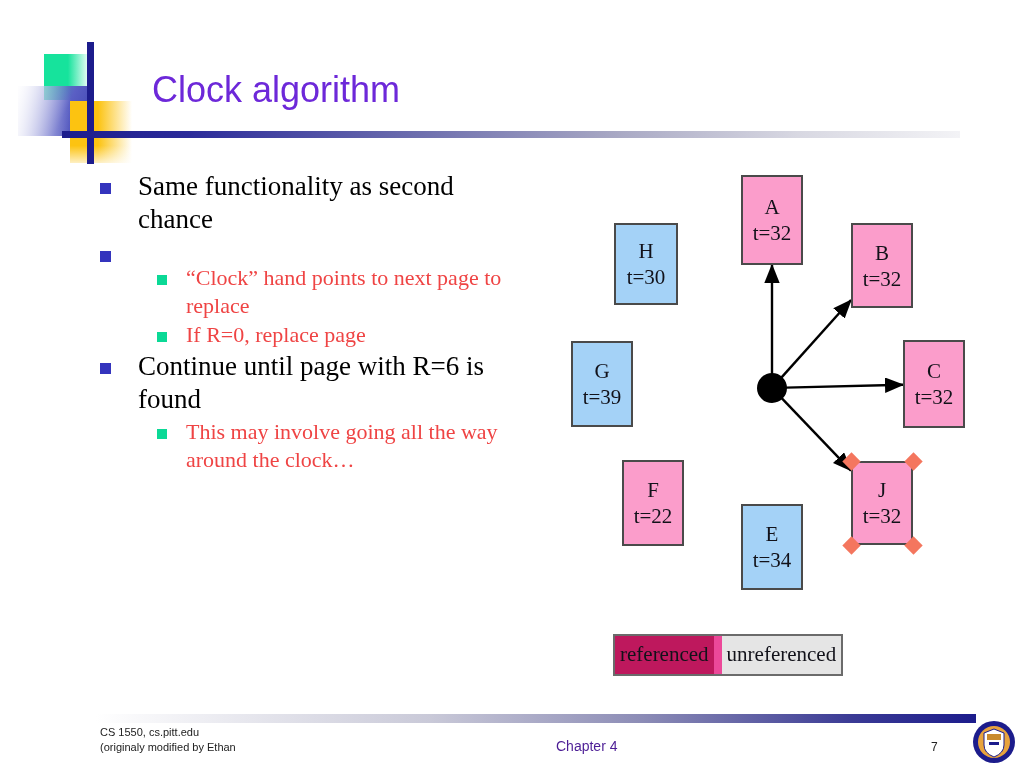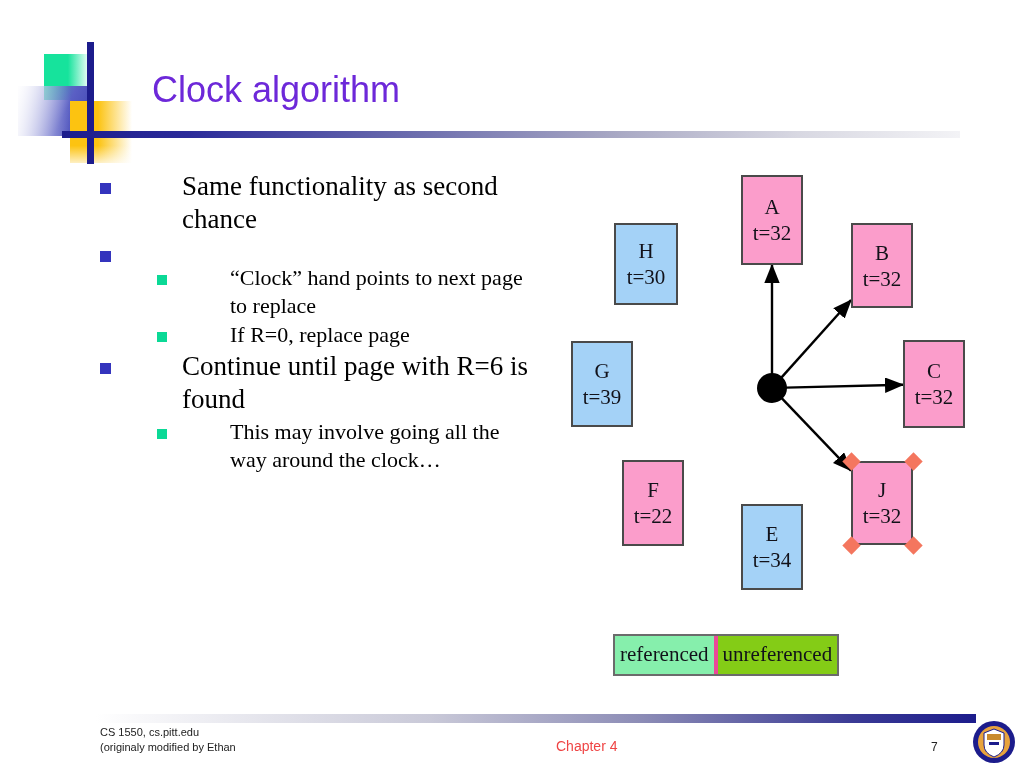"Same functionality as second chance" .b-row { gap: 44px -> none }
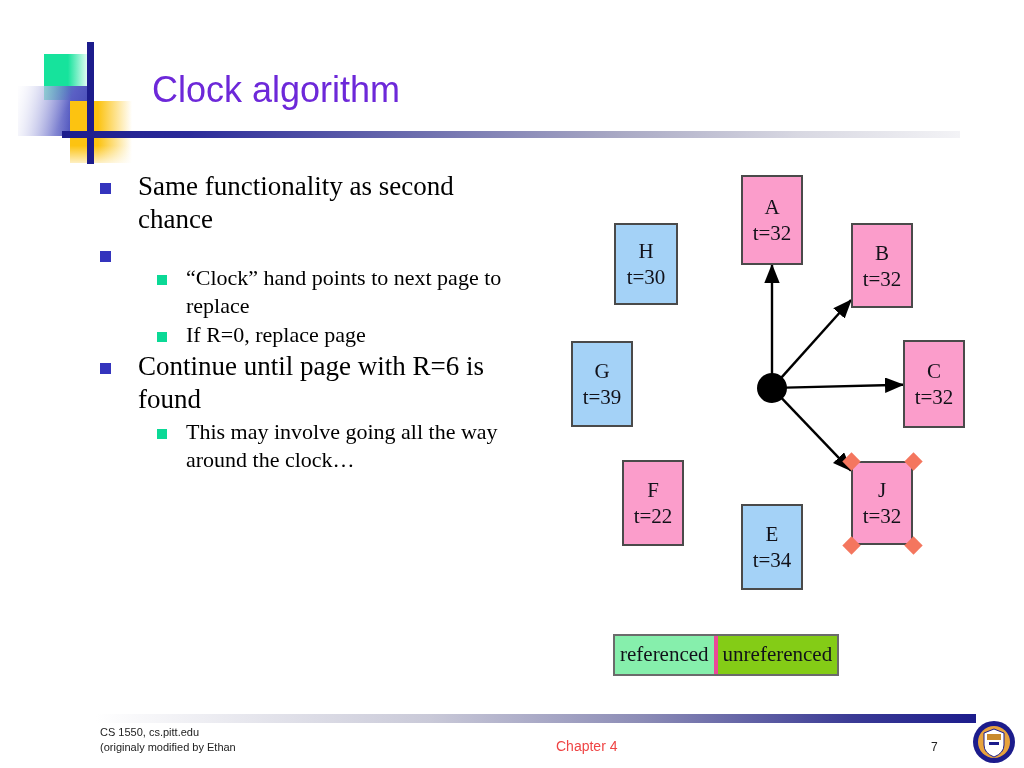"“Clock” hand points to next" .txt2 { color: #000000 -> #ef4444 }
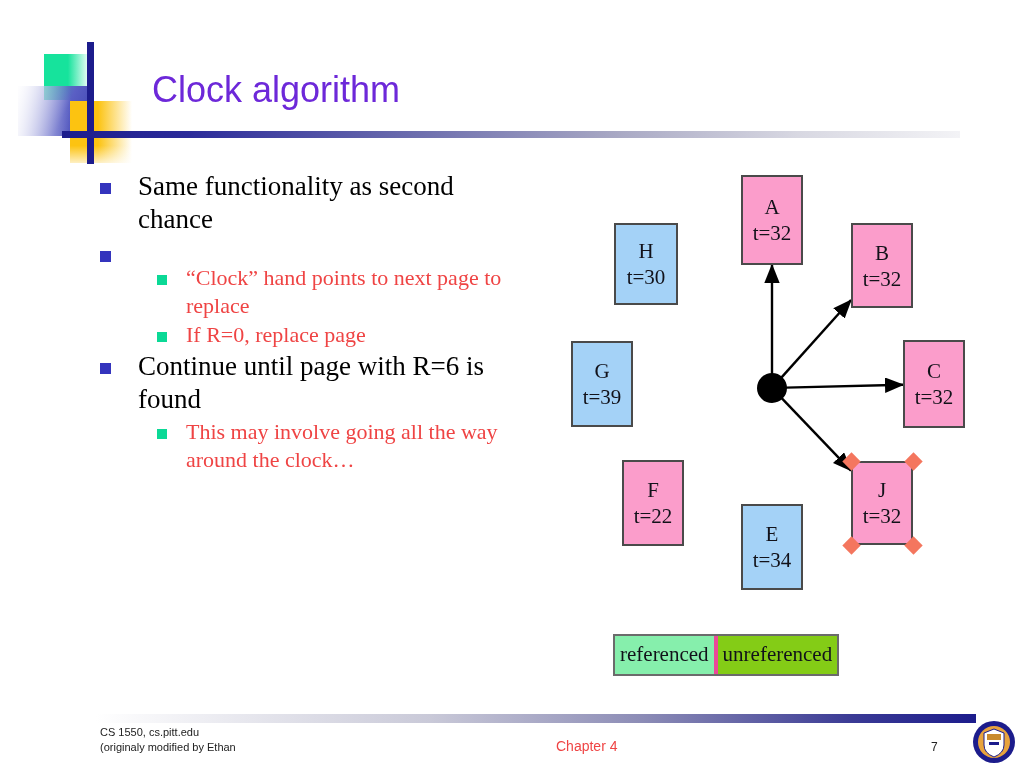"referenced" .legend-ref { background: #86efac -> #be185d }
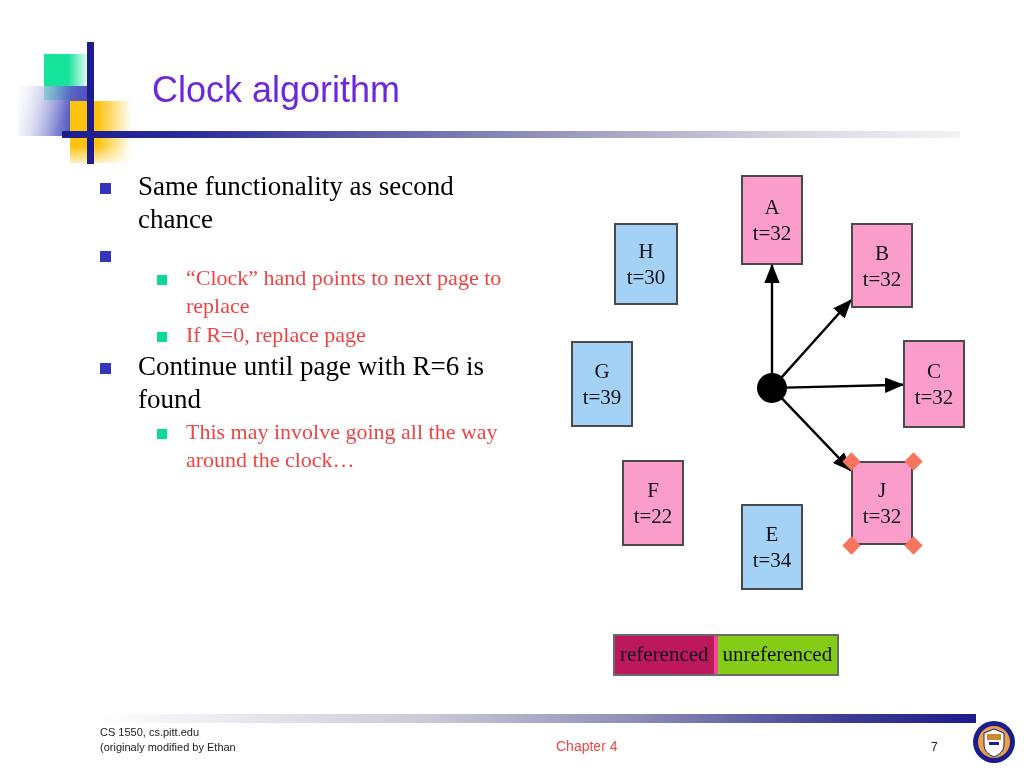"unreferenced" .legend-unref { background: #84cc16 -> #e5e5e5; border-left: 4px solid #ec4899 -> 8px solid #ec4899 }
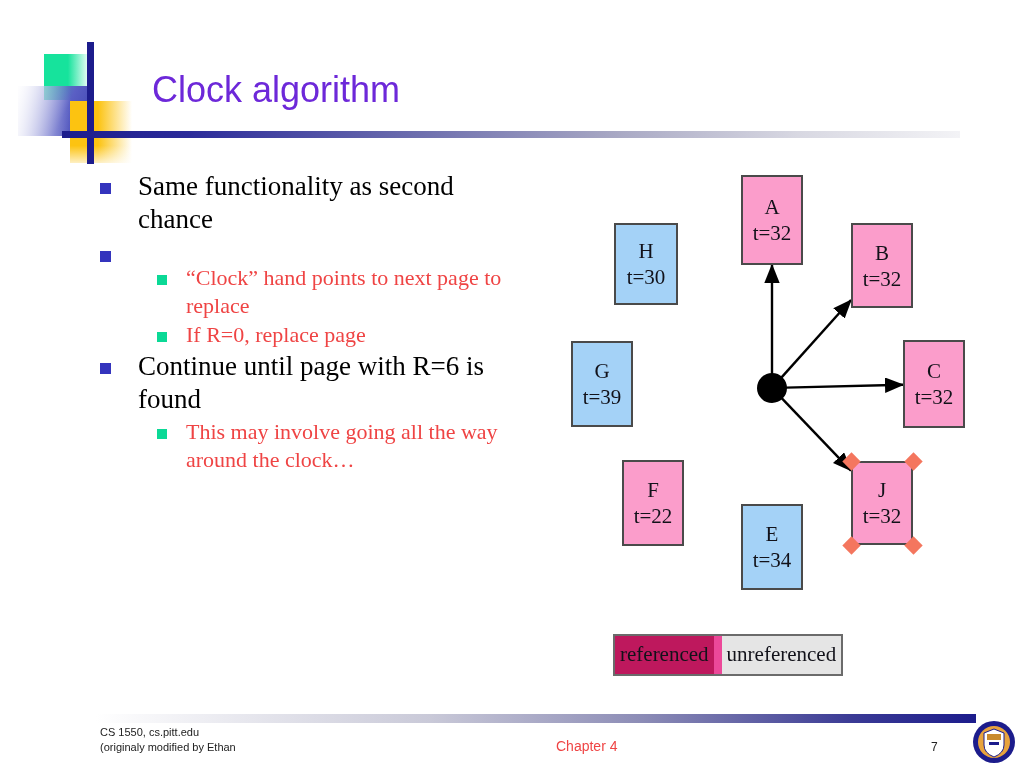"Chapter 4" .footer-center { color: #ef4444 -> #4c1d95 }
